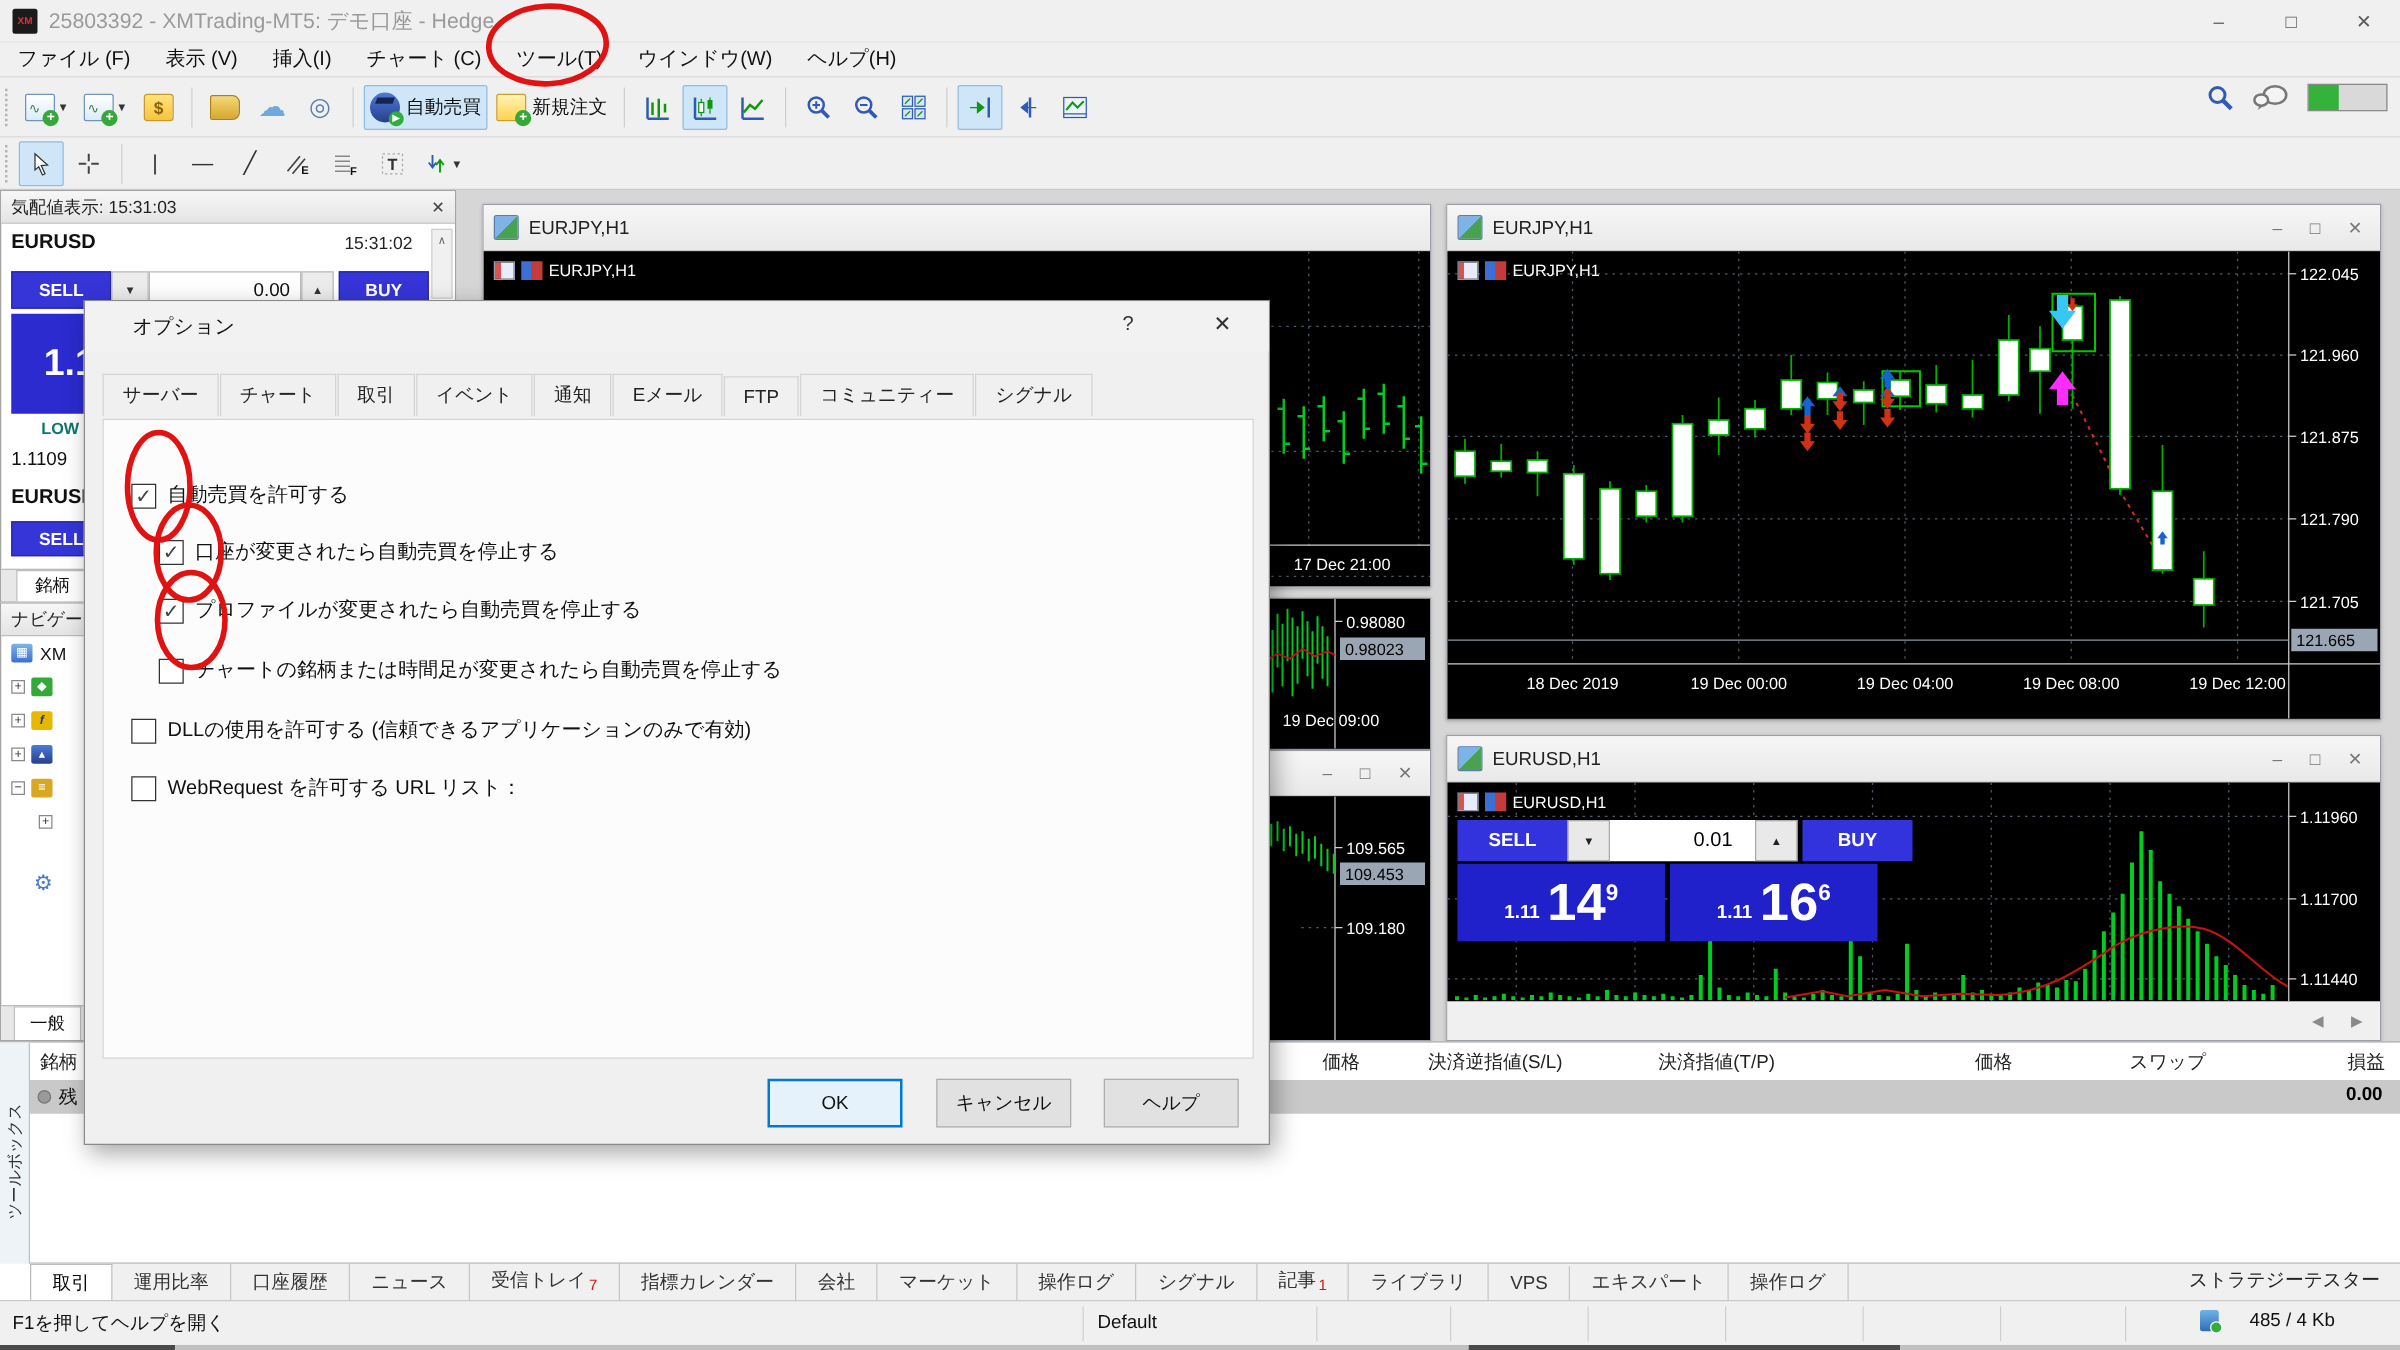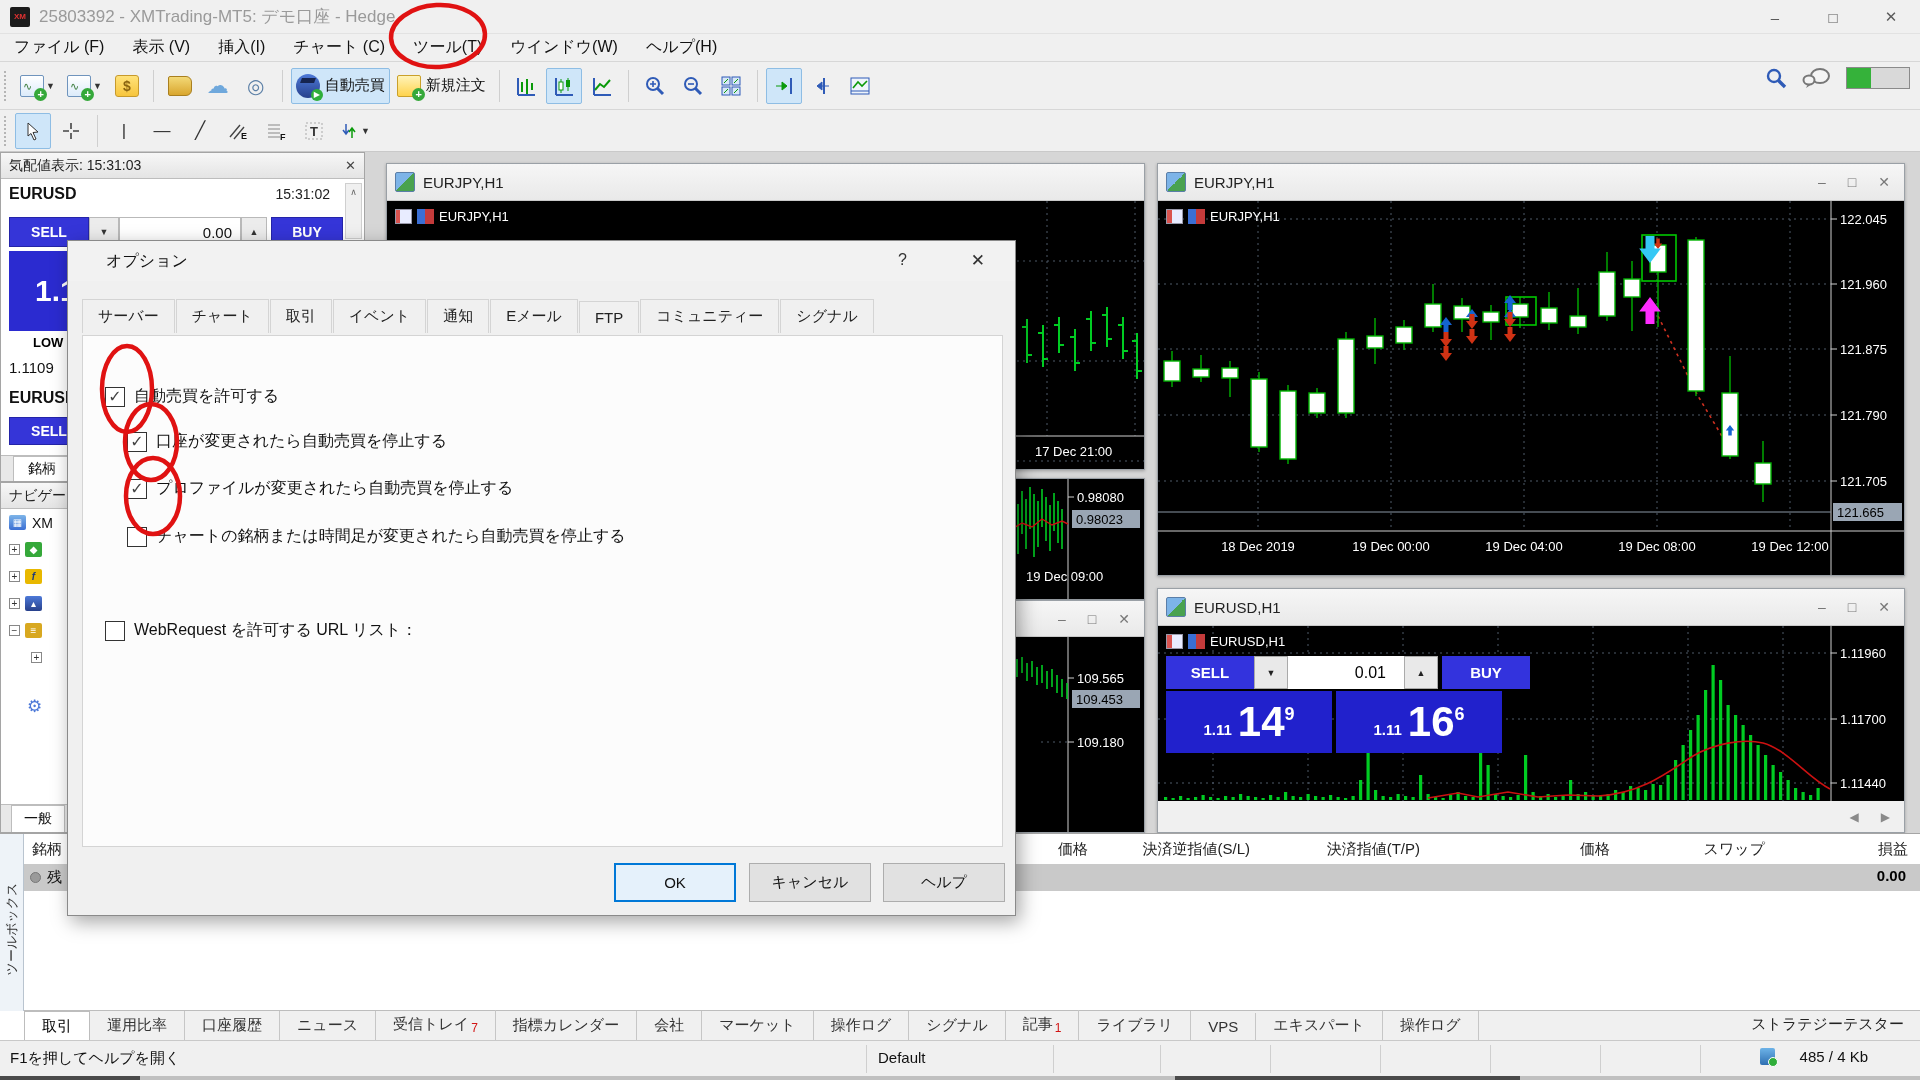"LOW" #mw-low { color: #000000 -> #0f766e }
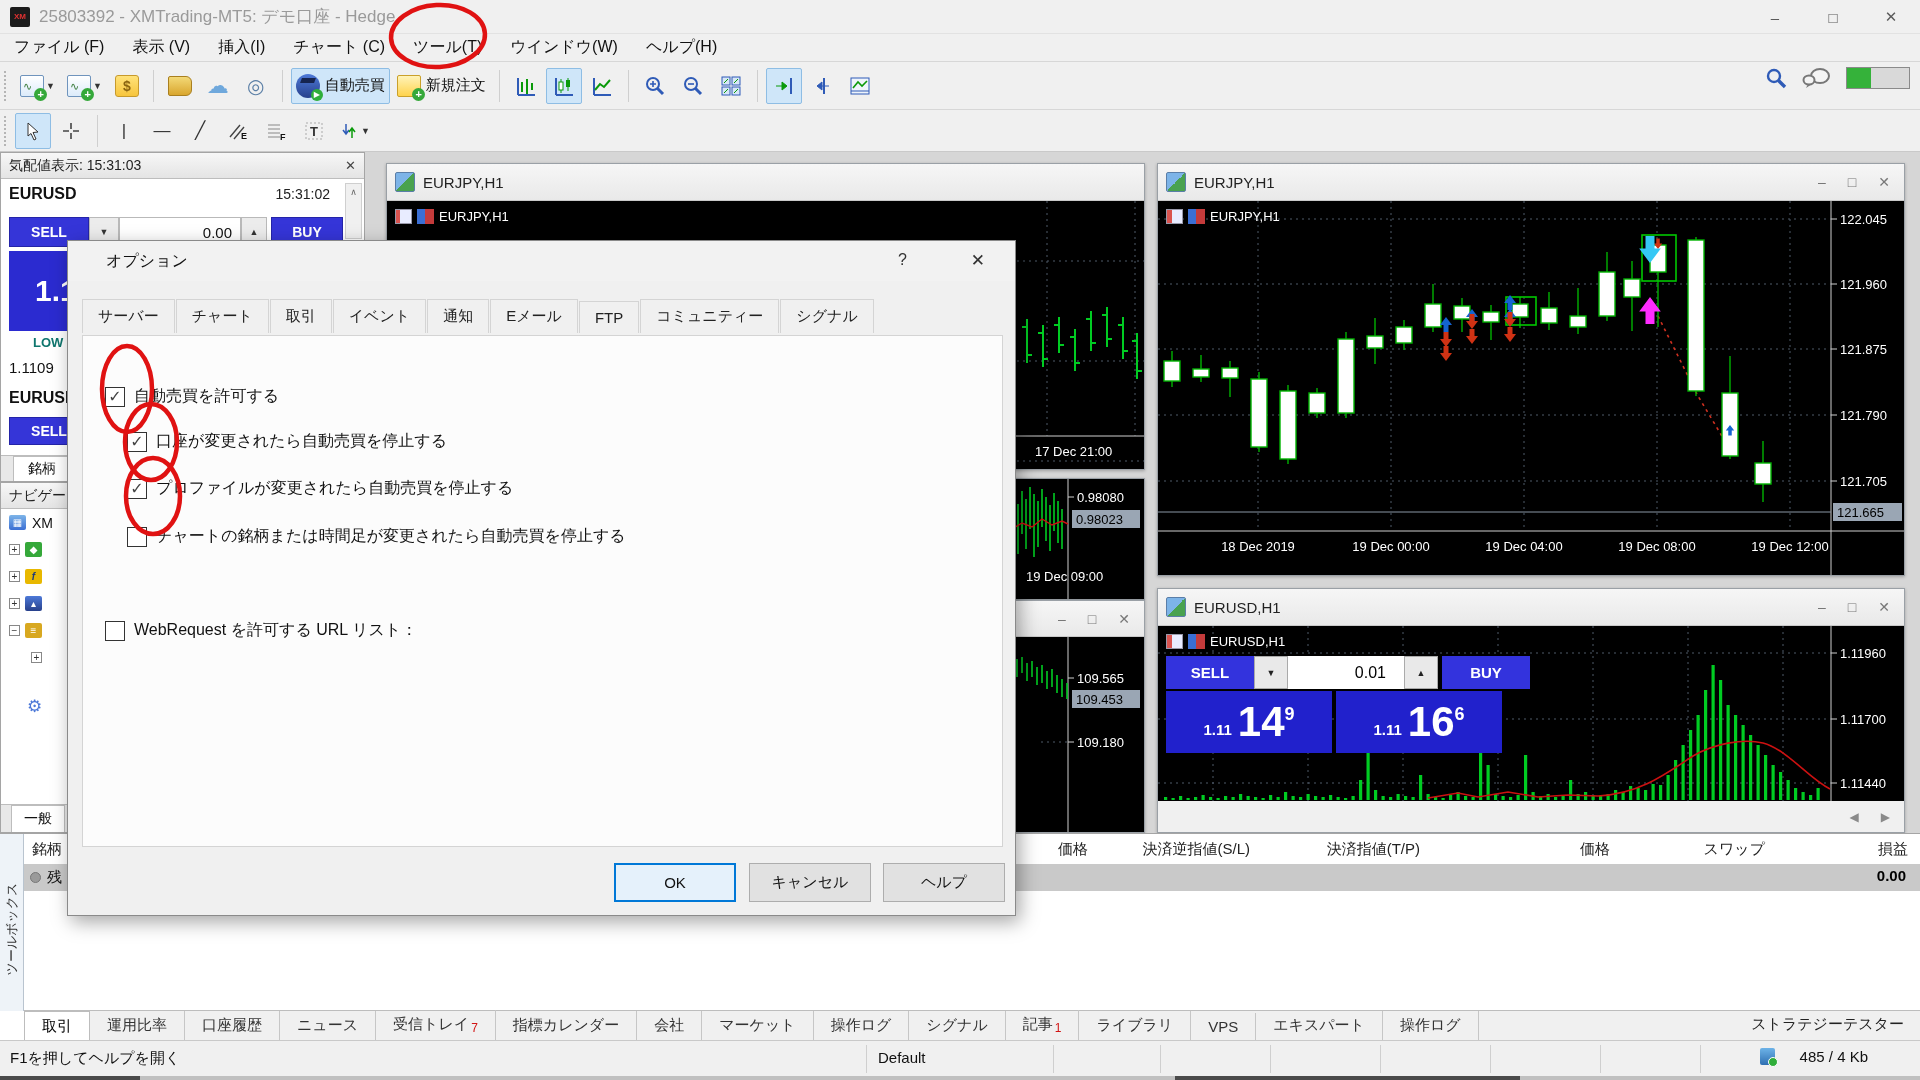"DLLの使用を許可する (信頼できるアプリケーションのみで有効)" div.dlg-row { html: none -> <div> <span></span> <span>DLLの使用を許可する (信頼できるアプリケーションのみで有効)</span> </div> }
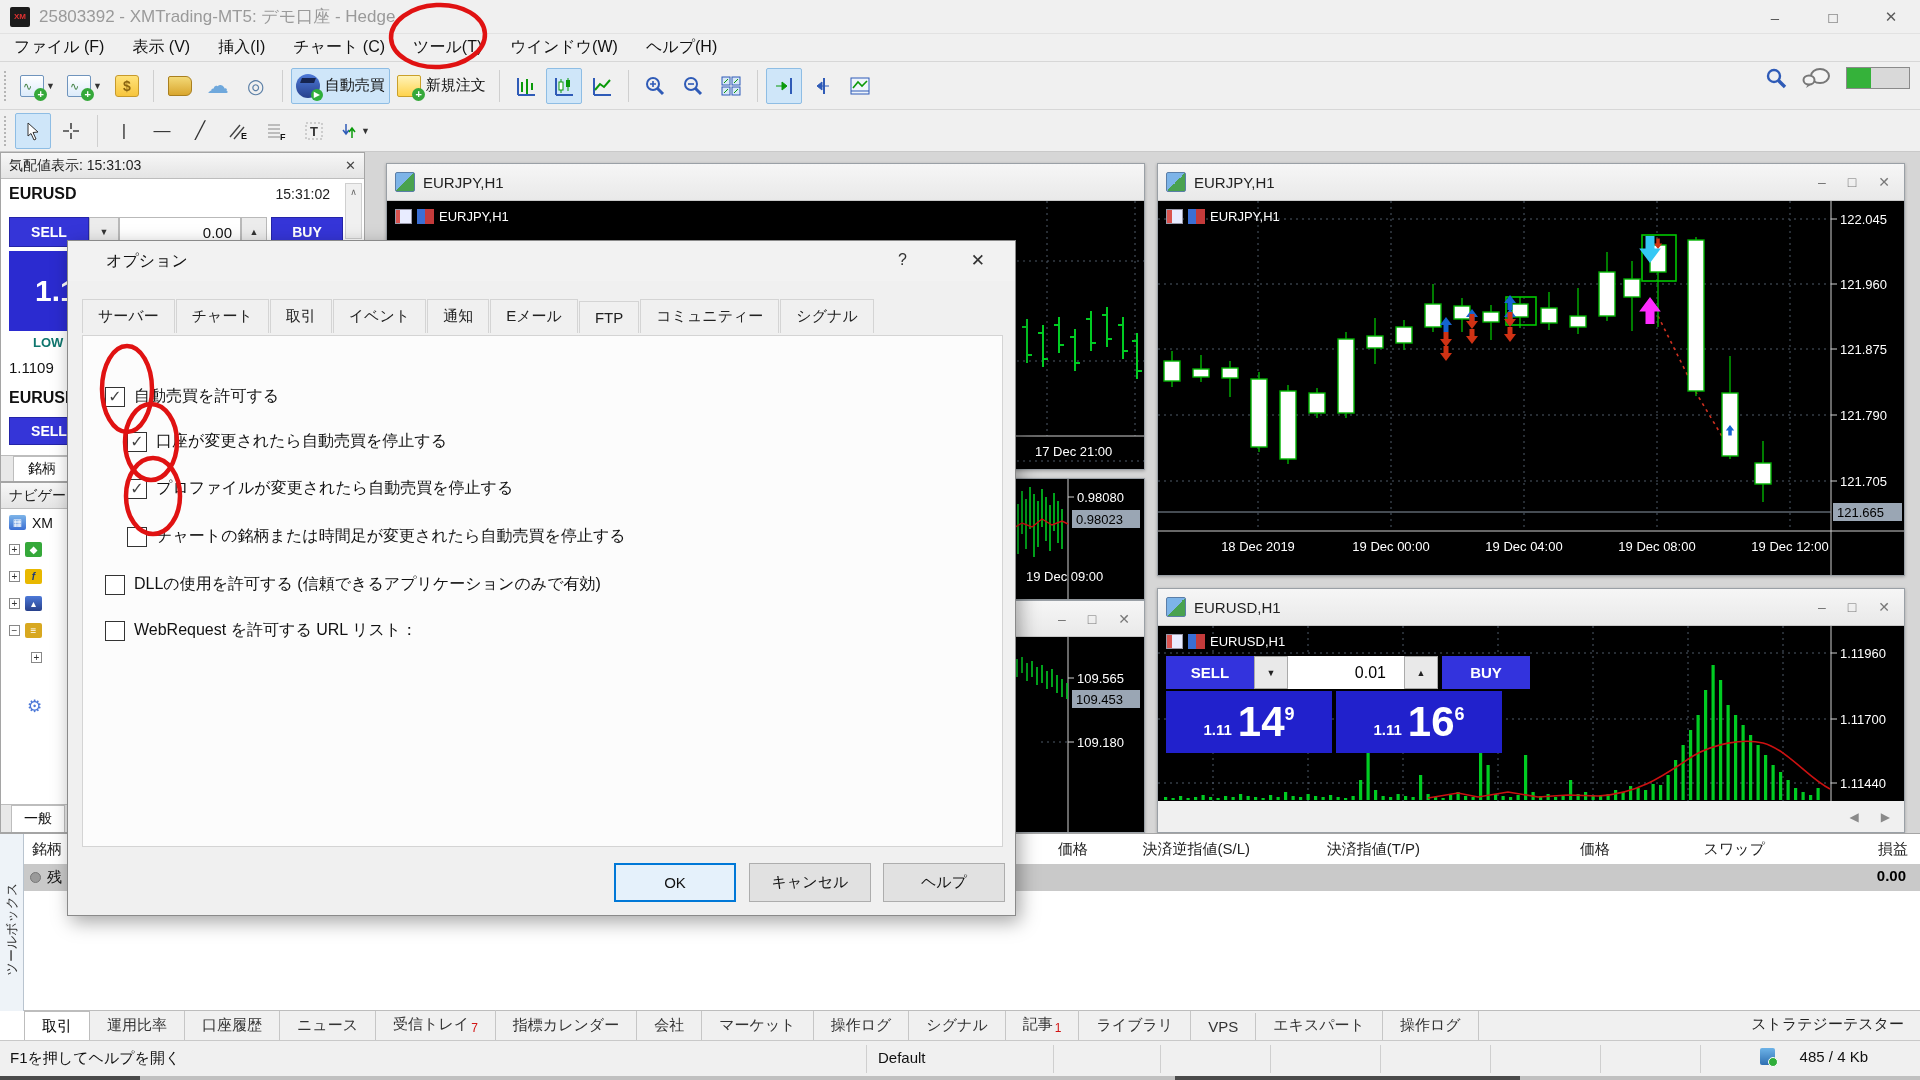"OK" .dbtn { width: 122px -> 108px }
